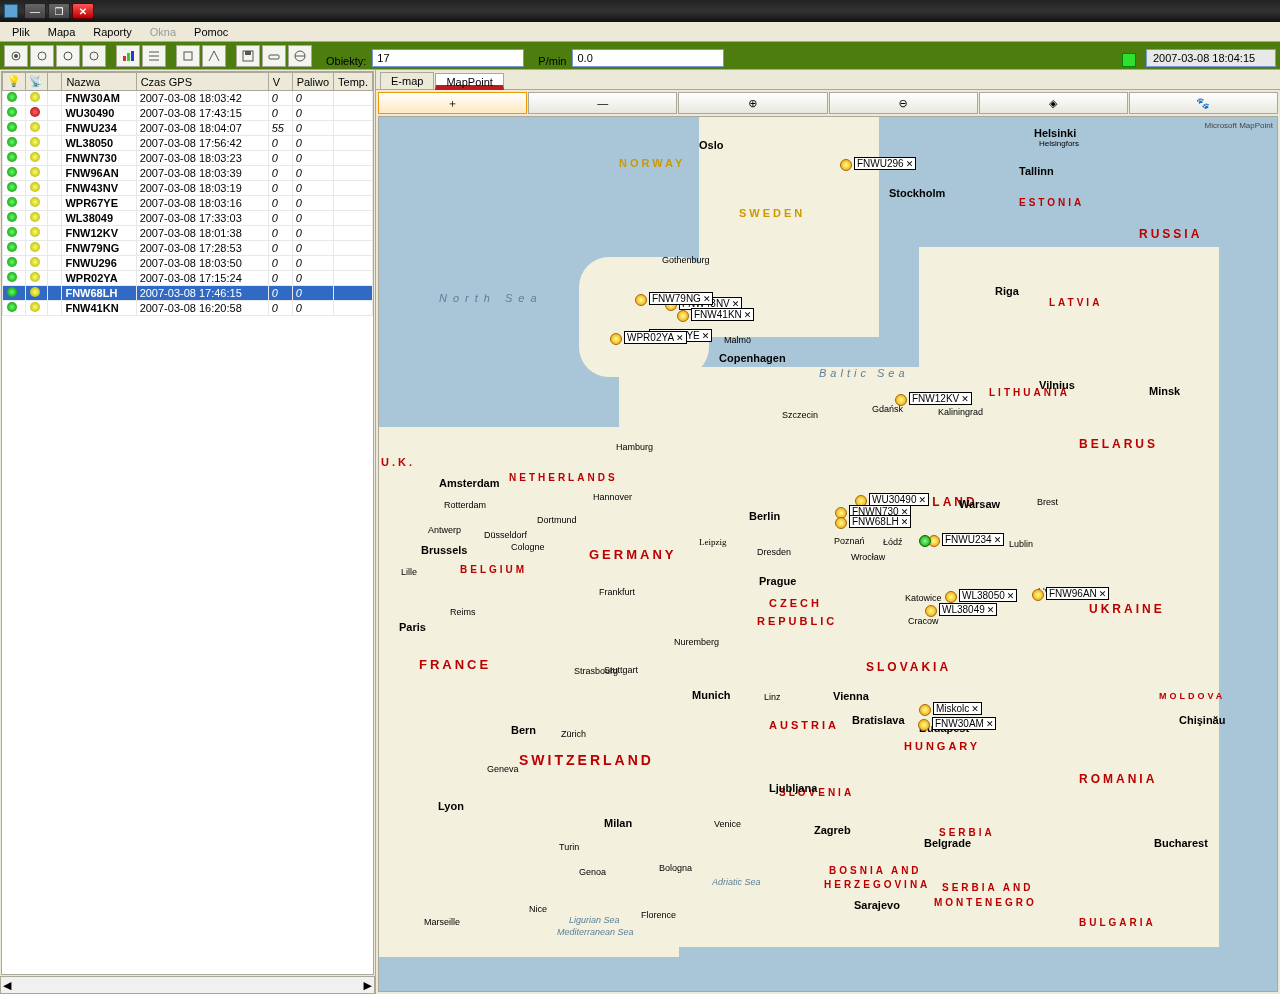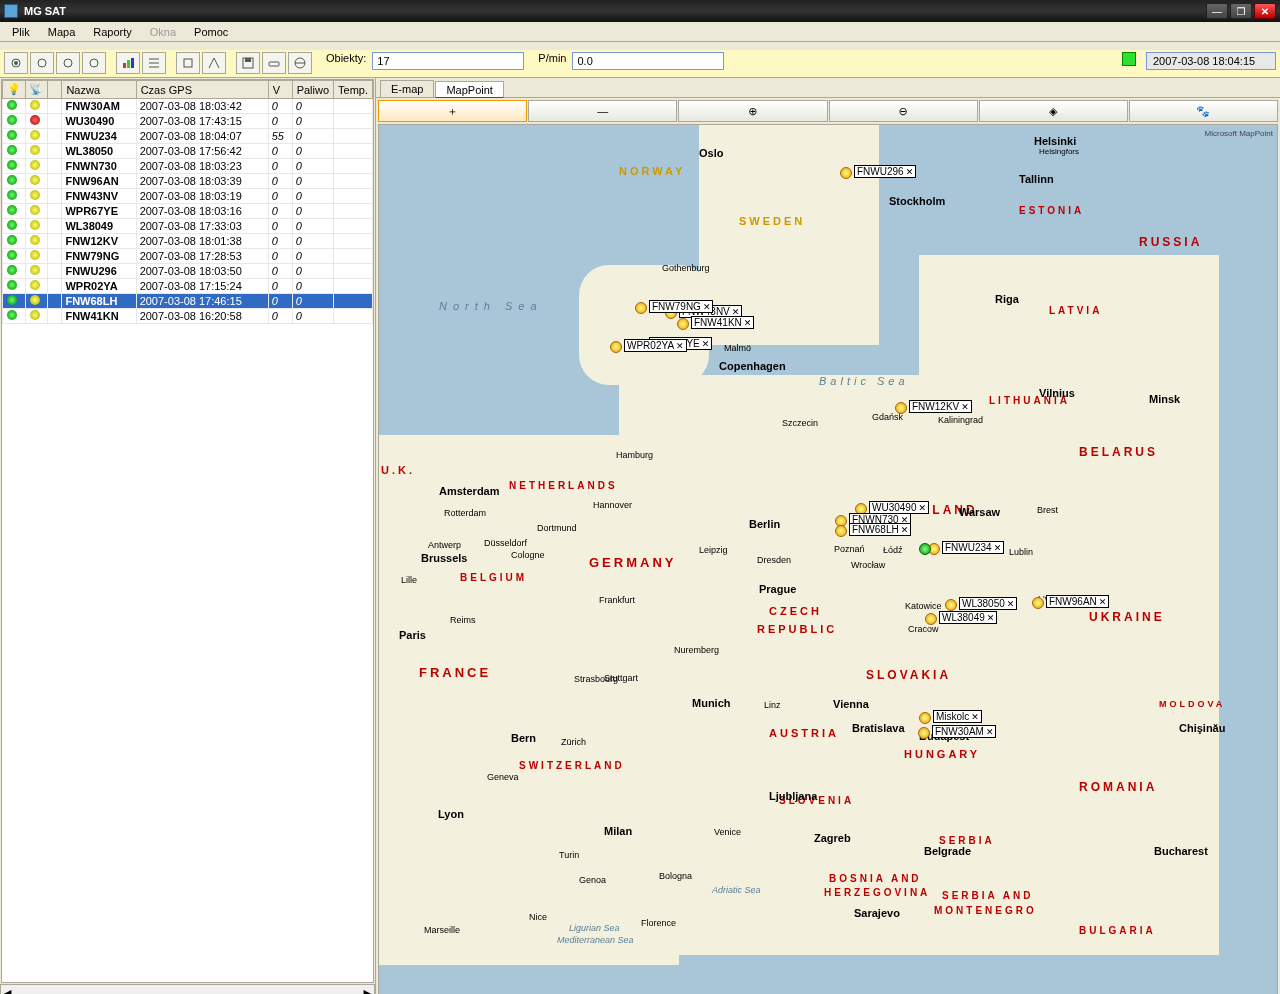"MG SAT" span.title { html: <span>MG SAT</span> -> none }
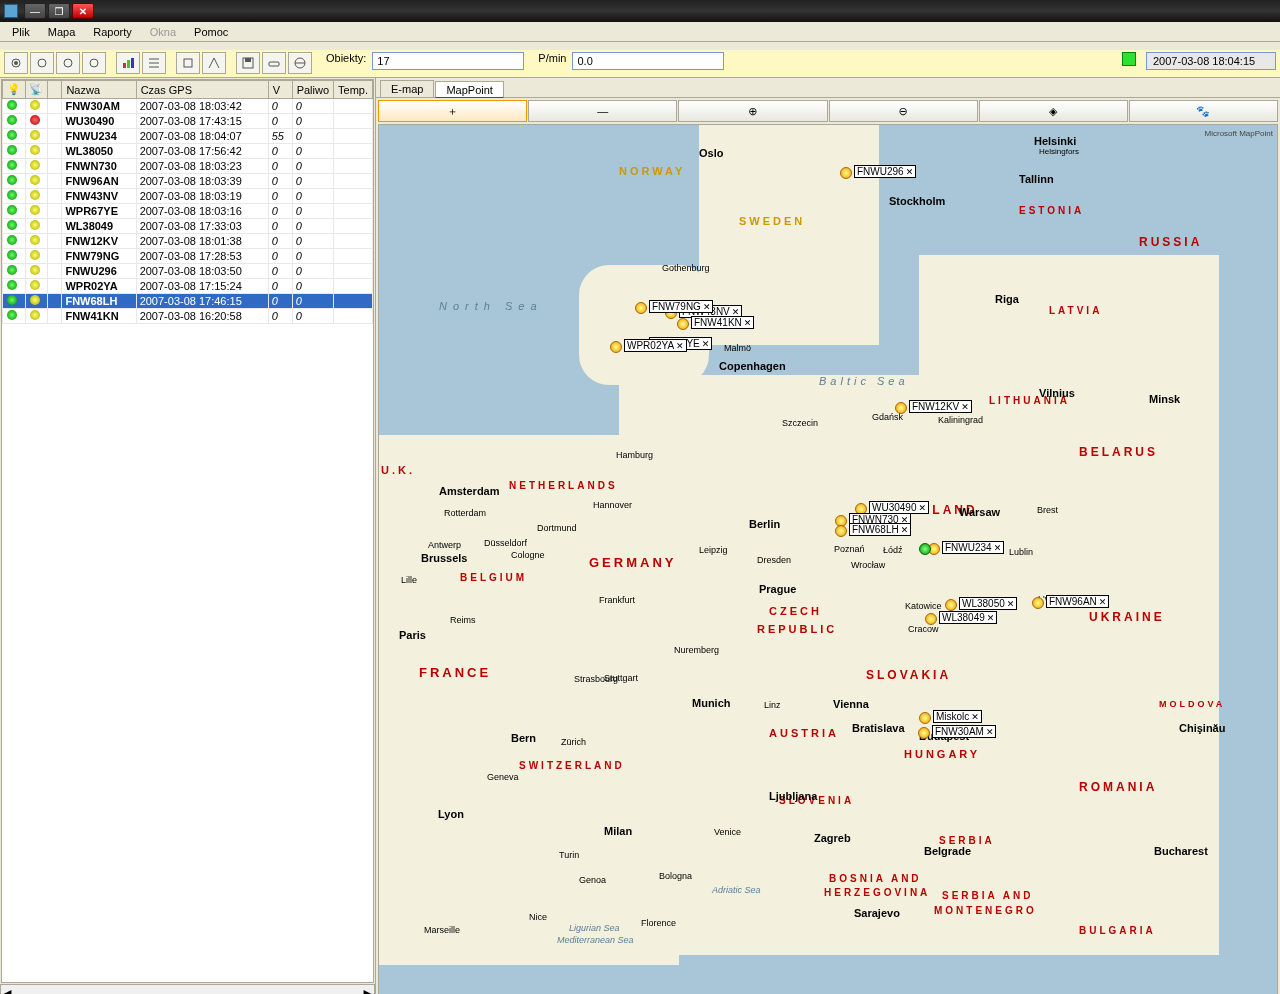"Obiekty:" .toolbar { align-items: flex-start -> flex-end; background: #fef9c3 -> #4d7c0f; margin-top: 8px -> none }
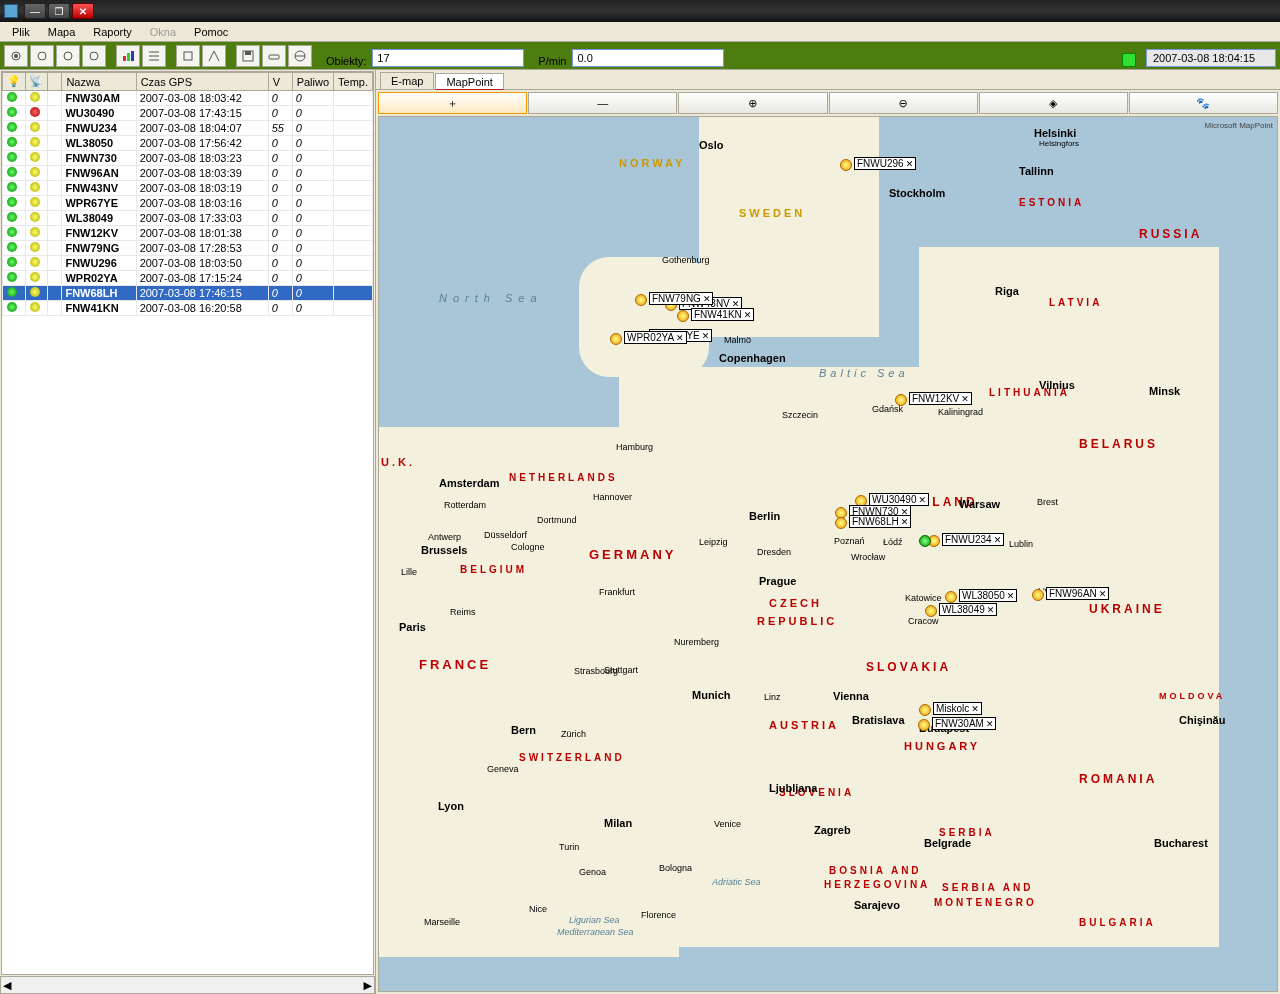"MapPoint" .tab.active { border-bottom: 1px solid #b91c1c -> 5px solid #b91c1c }
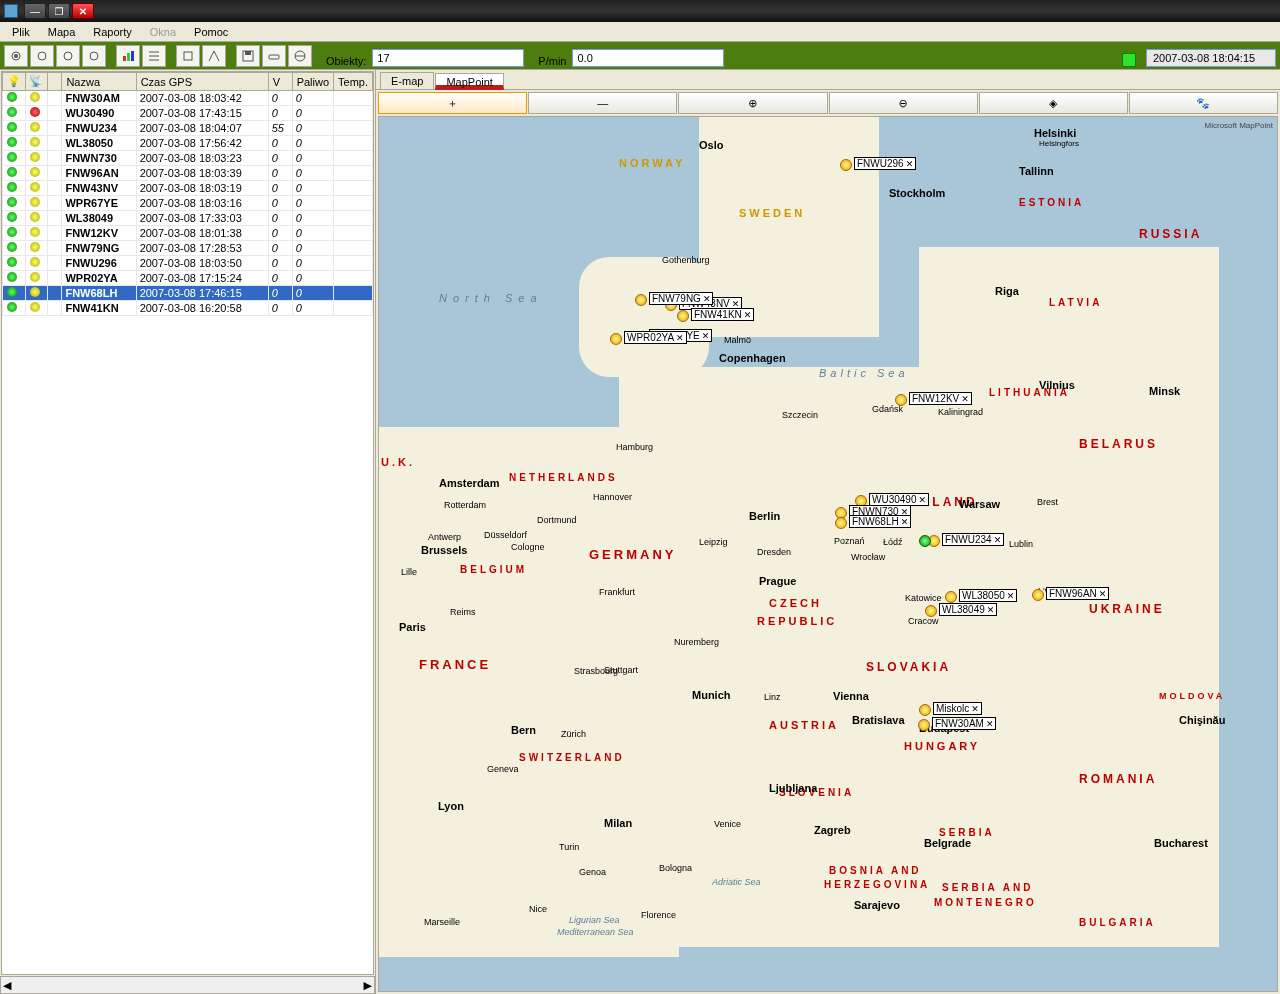"Antwerp" div.city { margin-top: 7px -> none }
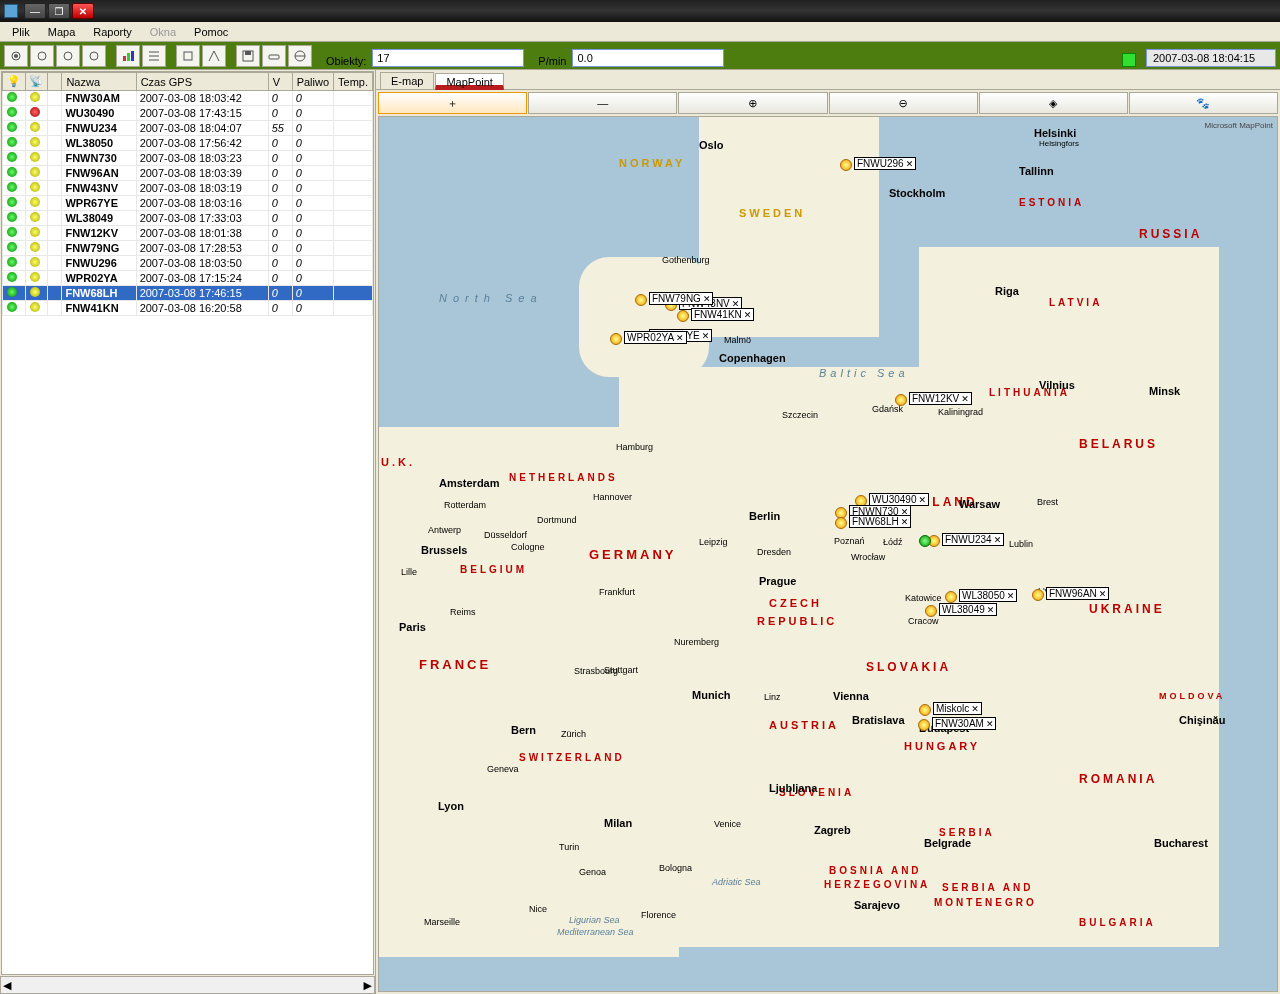"Leipzig" div.city { font-family: none -> Liberation Serif, serif }
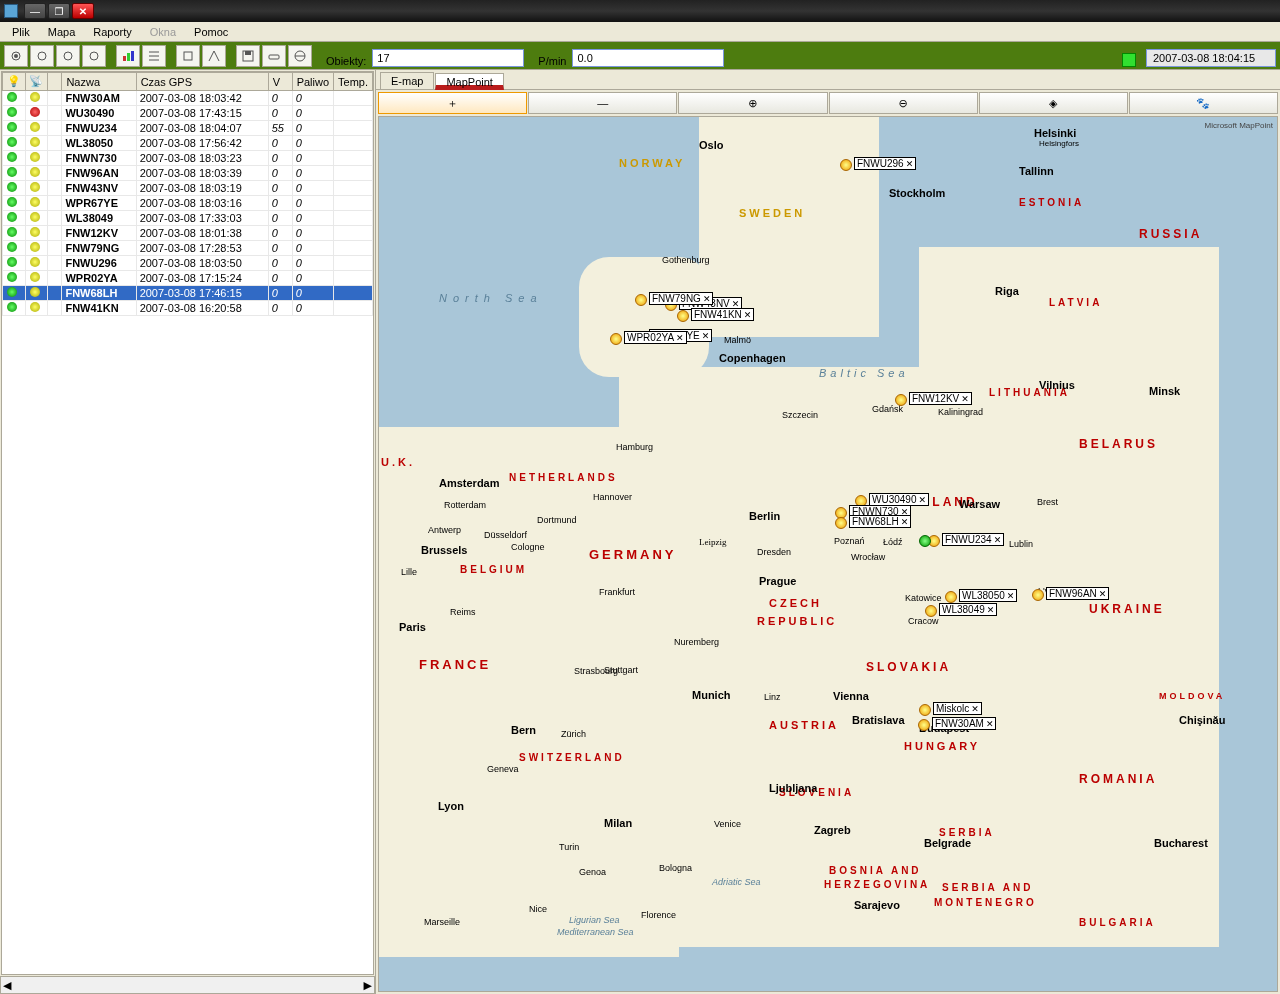"SWITZERLAND" div.country-label { font-size: 10px -> 14px }
